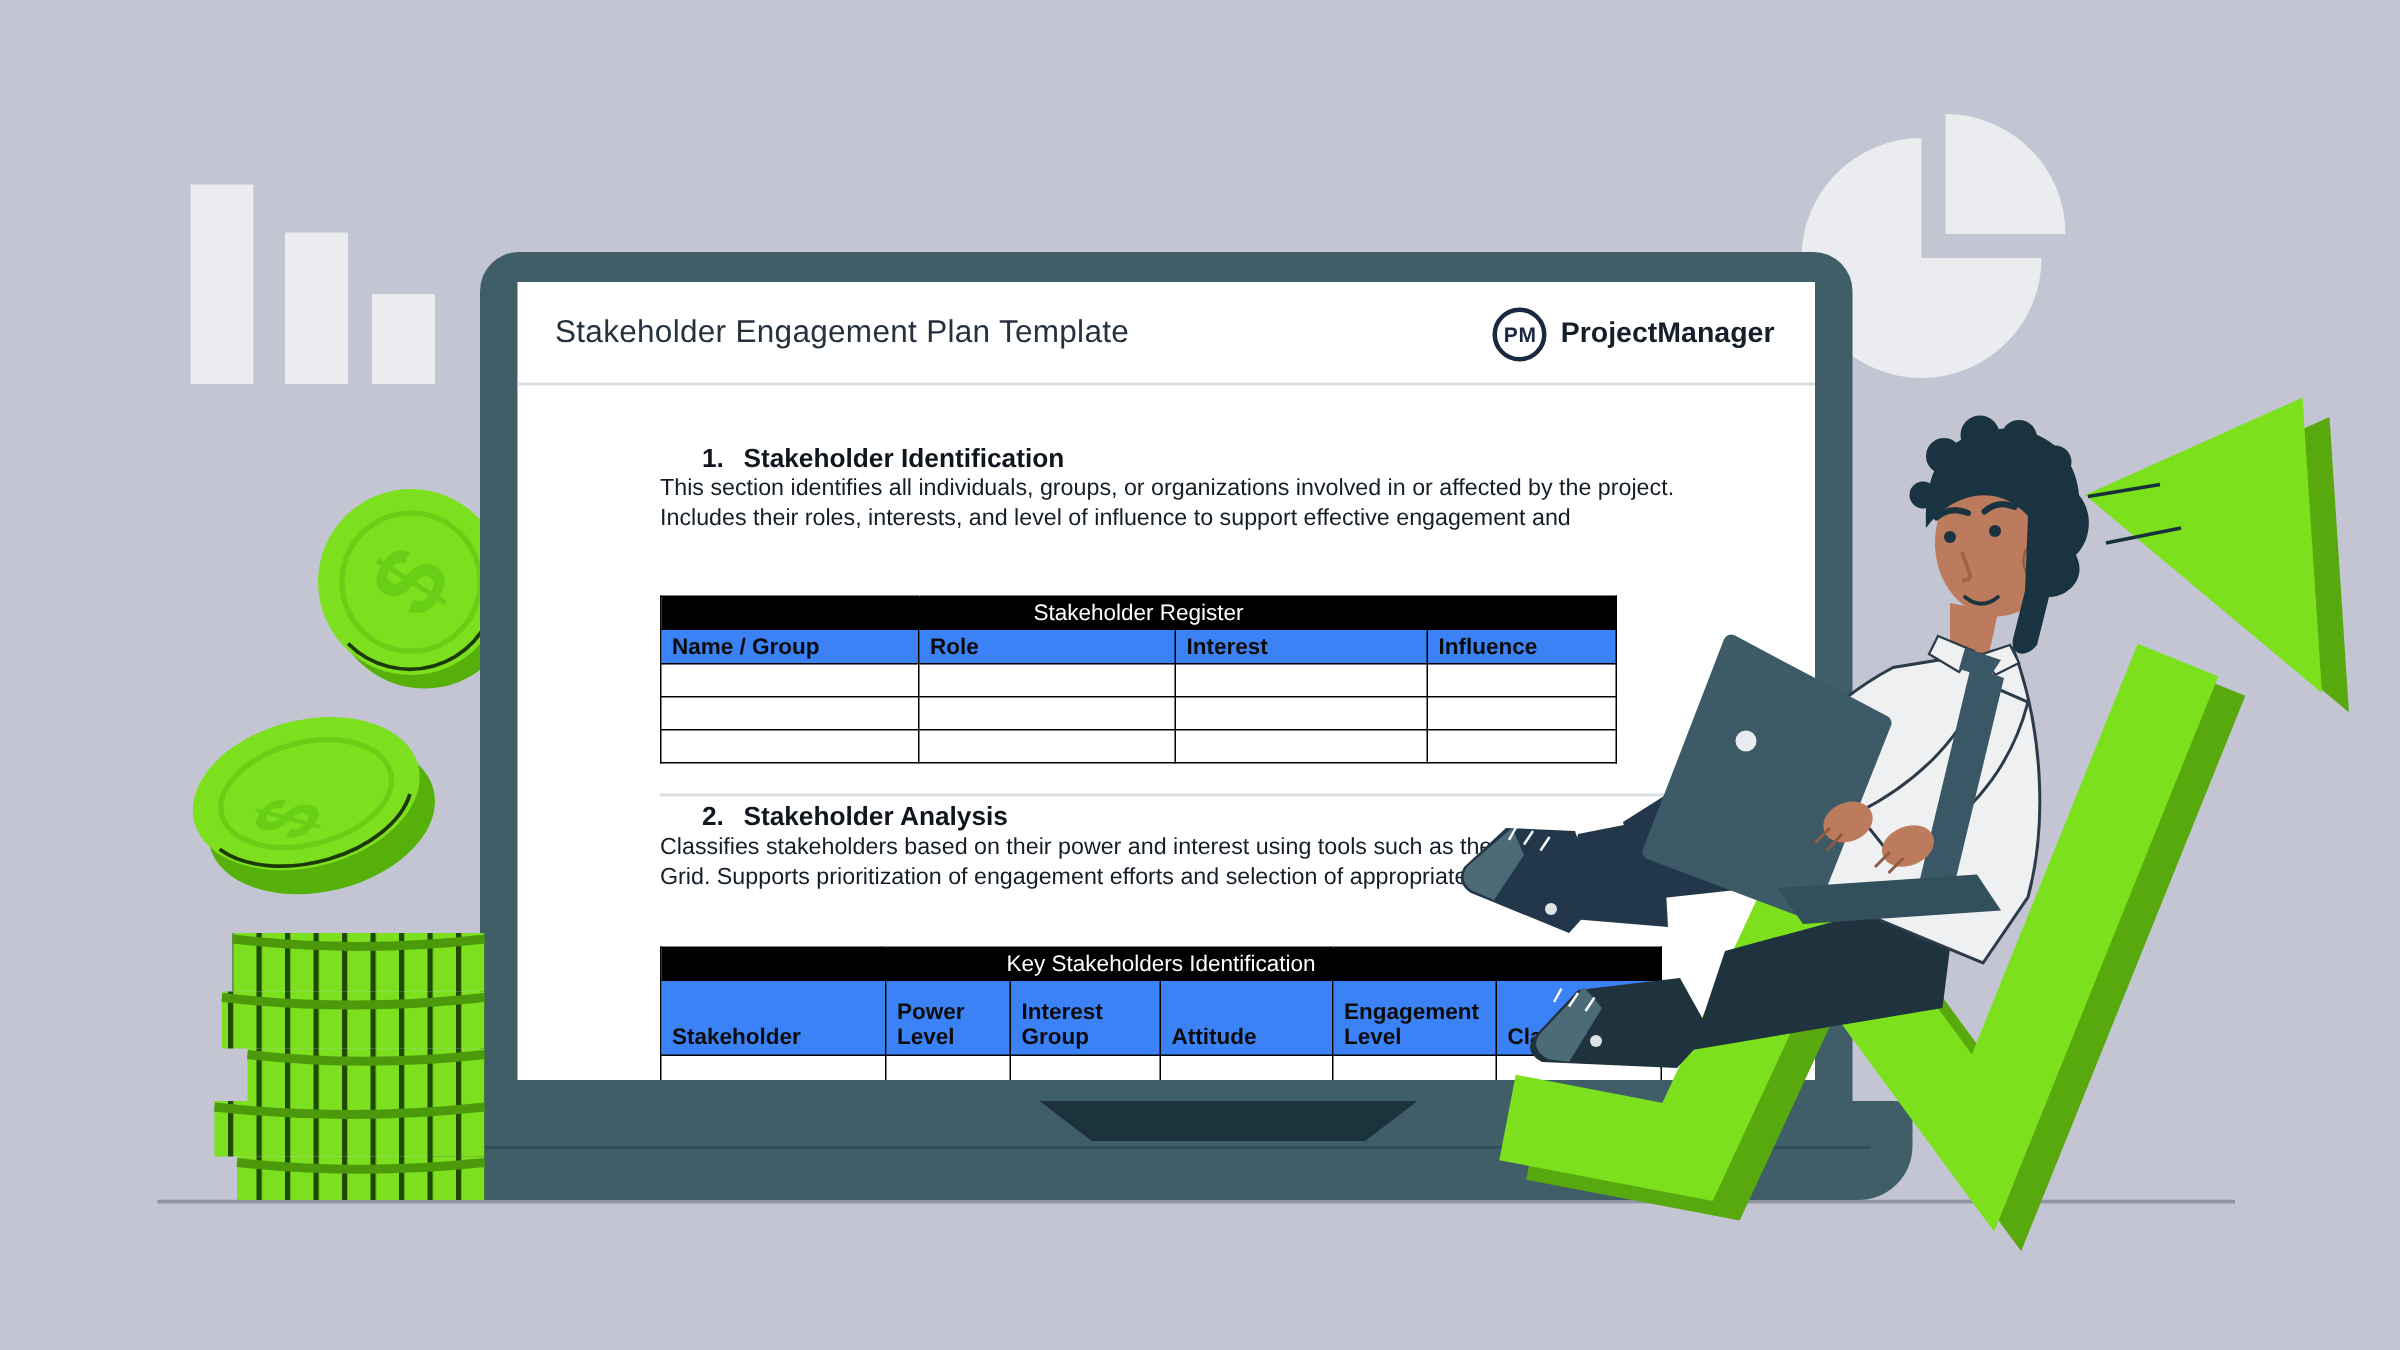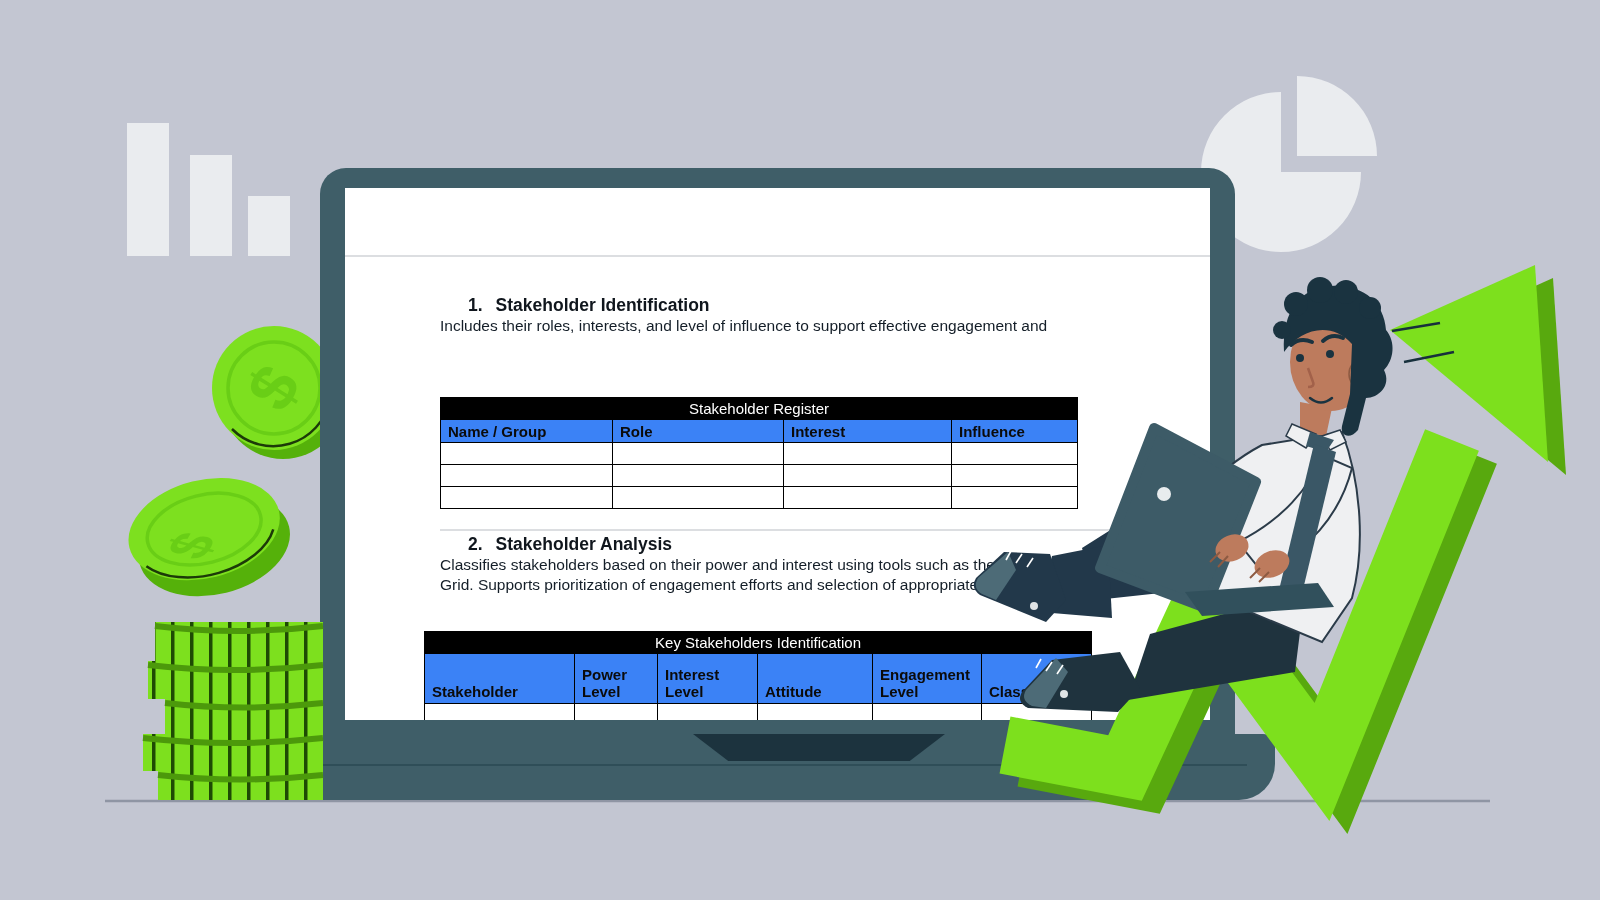"Stakeholder Engagement Plan Template" div.doc-header { html: none -> <div> <div>Stakeholder Engagement Plan Template</div> <div> <div>PM</div> <div>ProjectManager</div> </div> </div> }
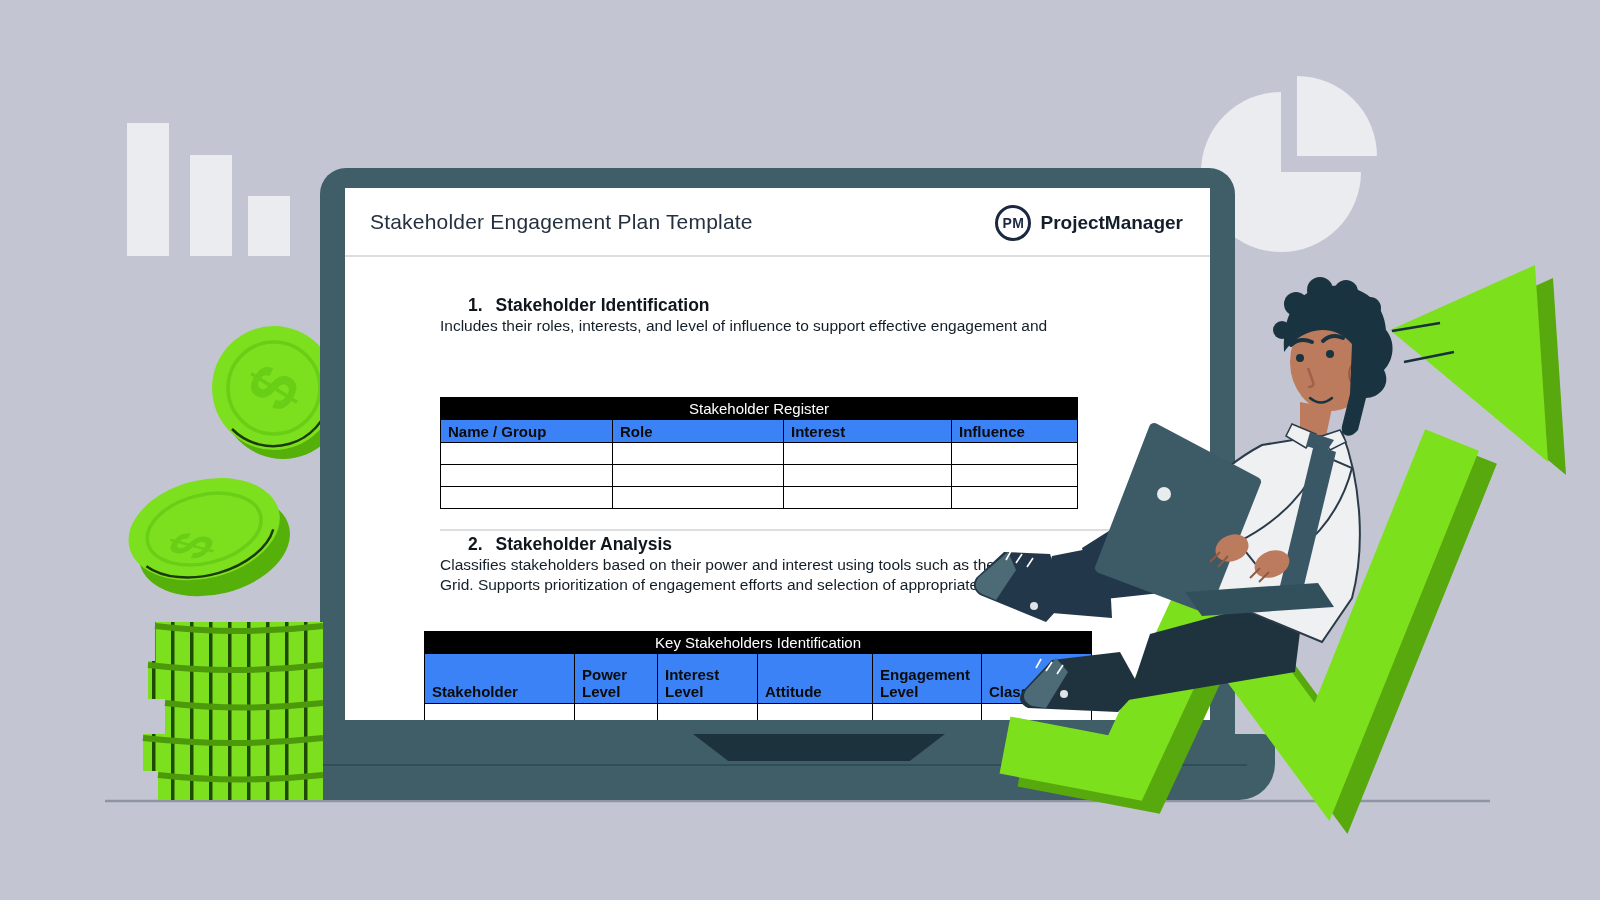"This section identifies all individuals," div { html: none -> <div>This section identifies all individuals, groups, or organizations involved in or affected by the project.</div> }
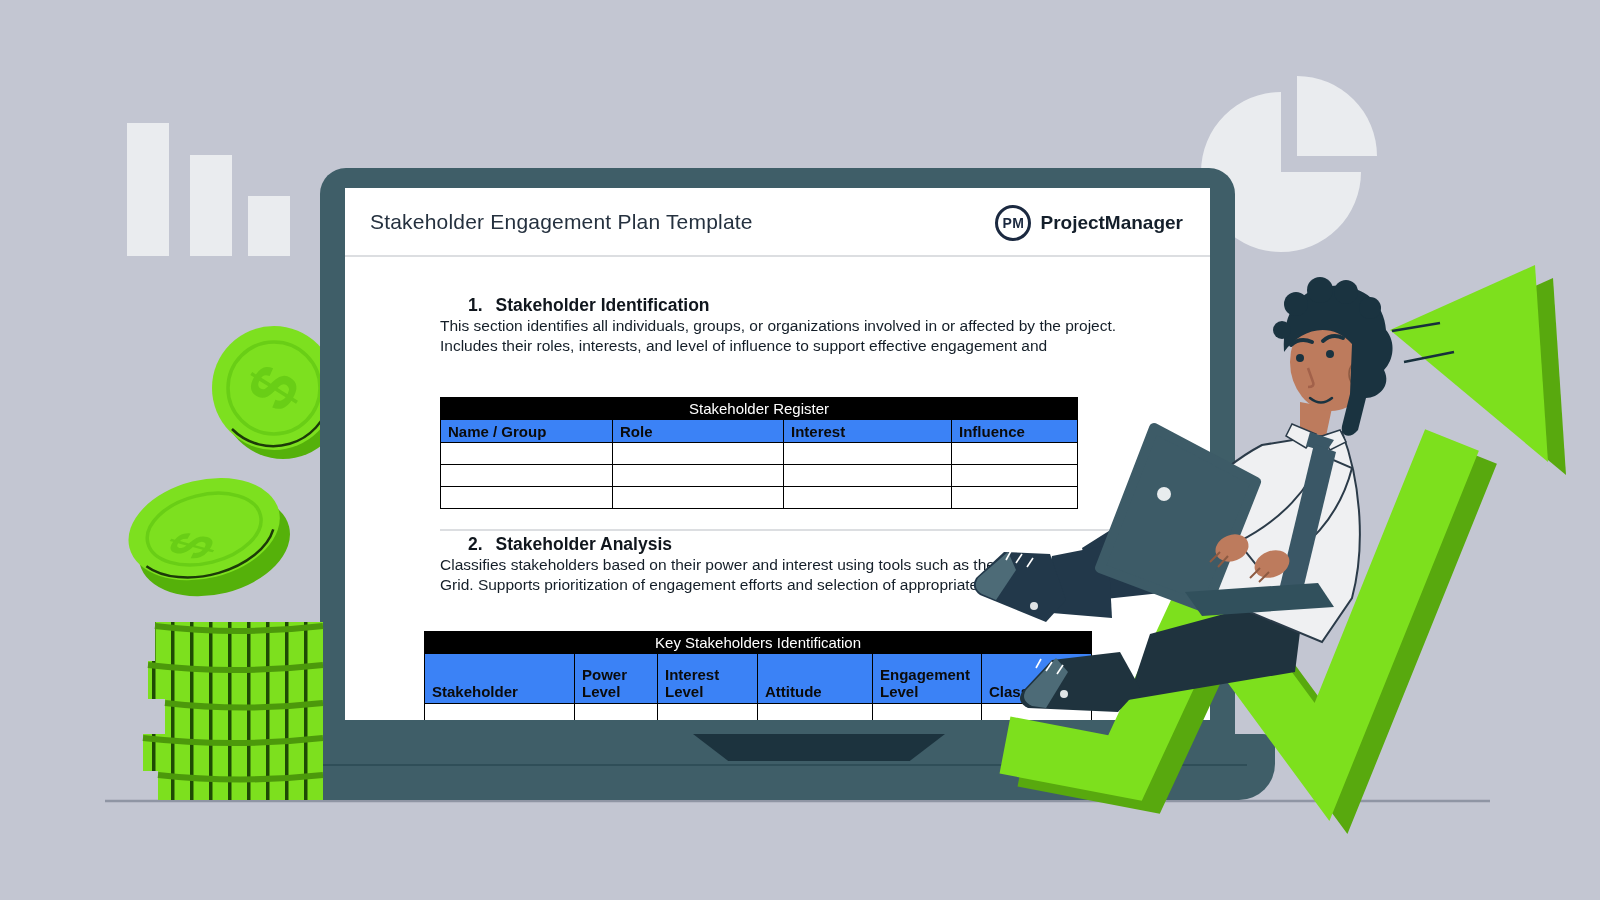"Key Stakeholders Identification" table.t2 { left: 79px -> 95px }
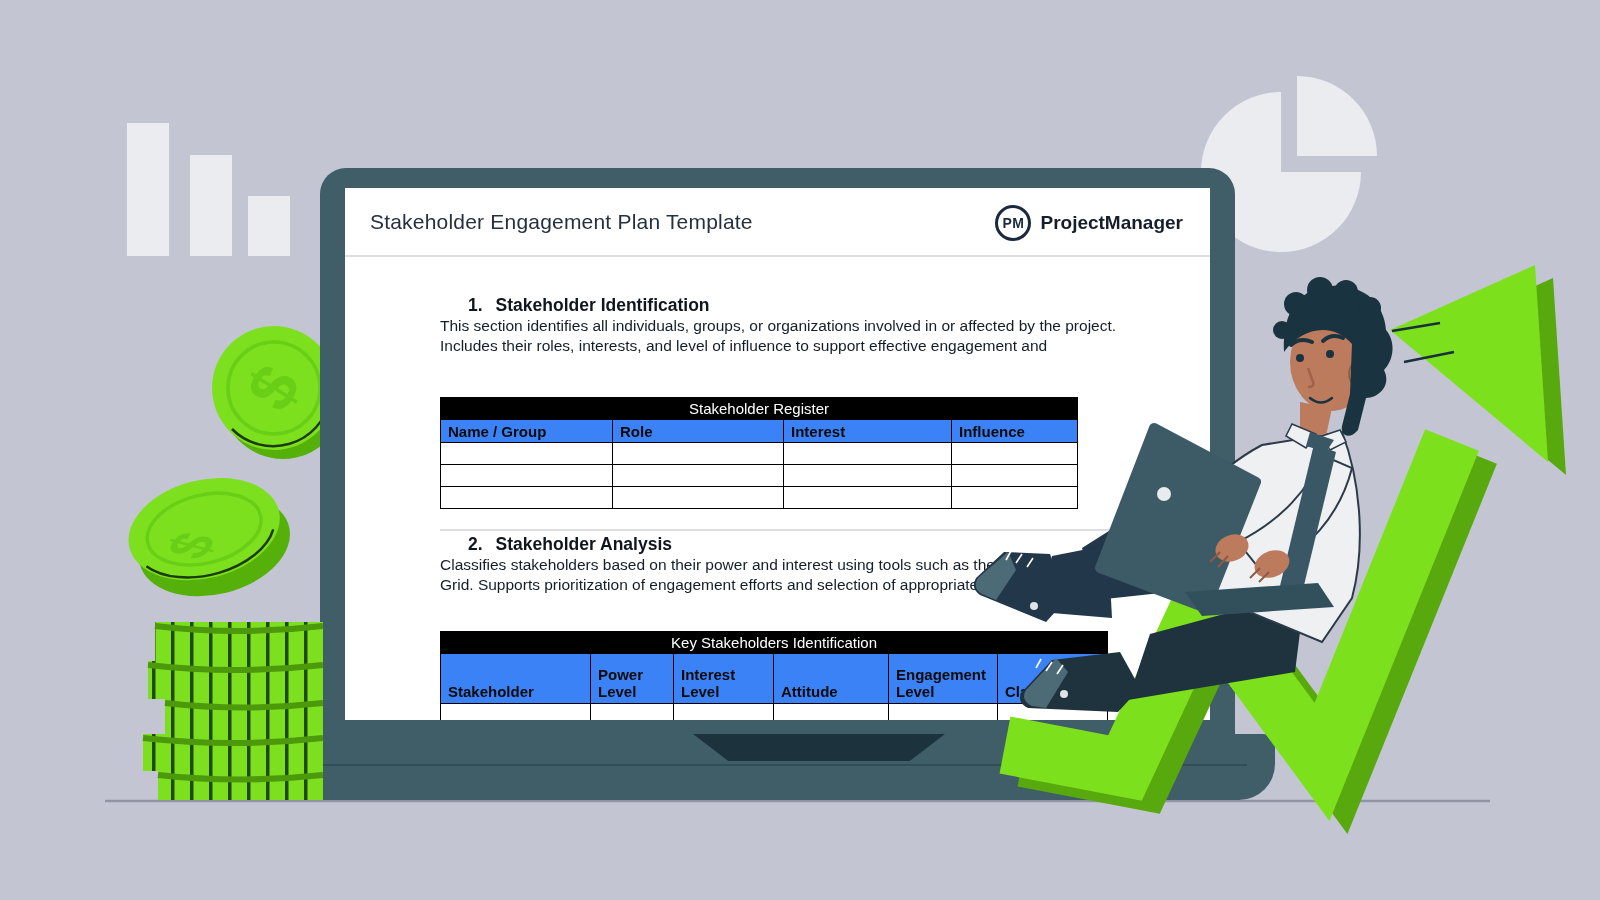"Interest Level" th.col-head { text: Level -> Group }
